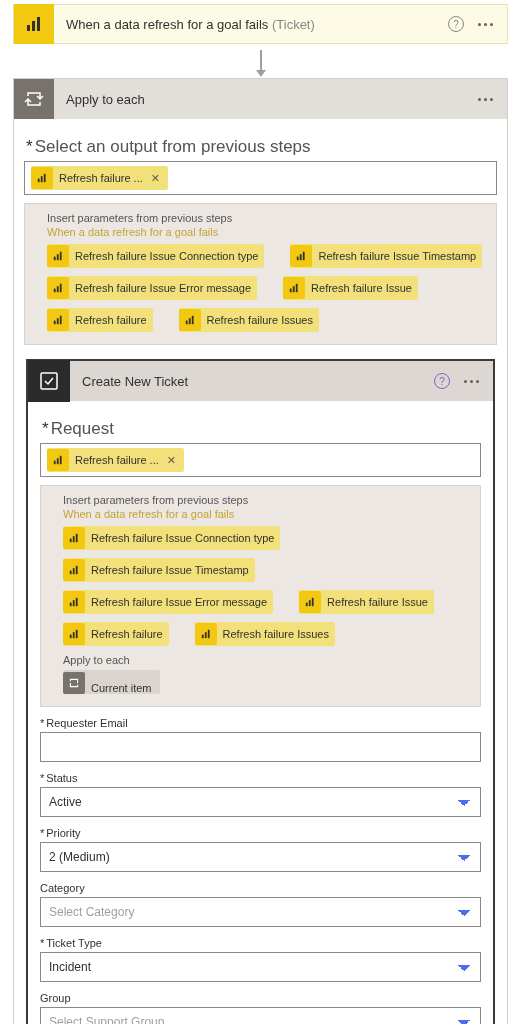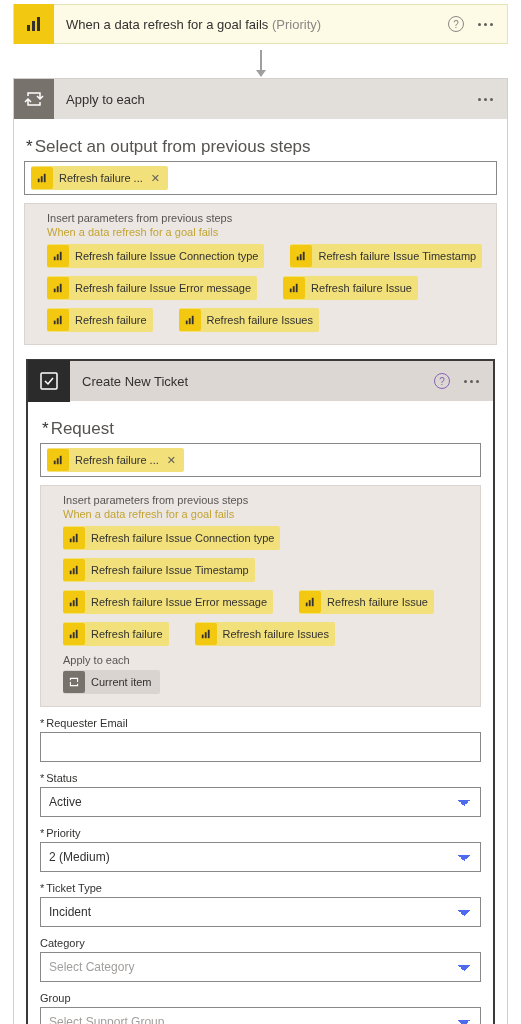"(Priority)" span.preview { text: Priority -> Ticket }
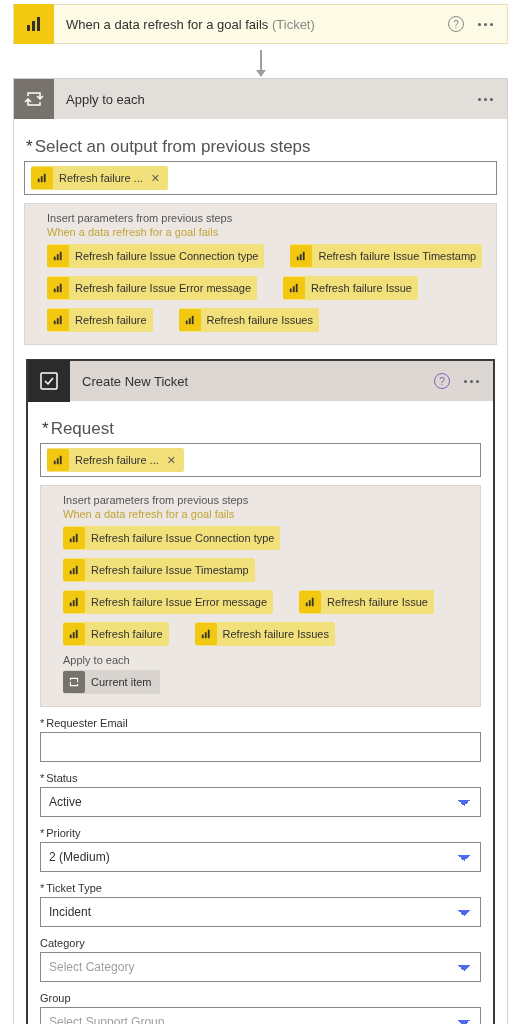"Current item" .apply-token { align-items: center -> flex-end }
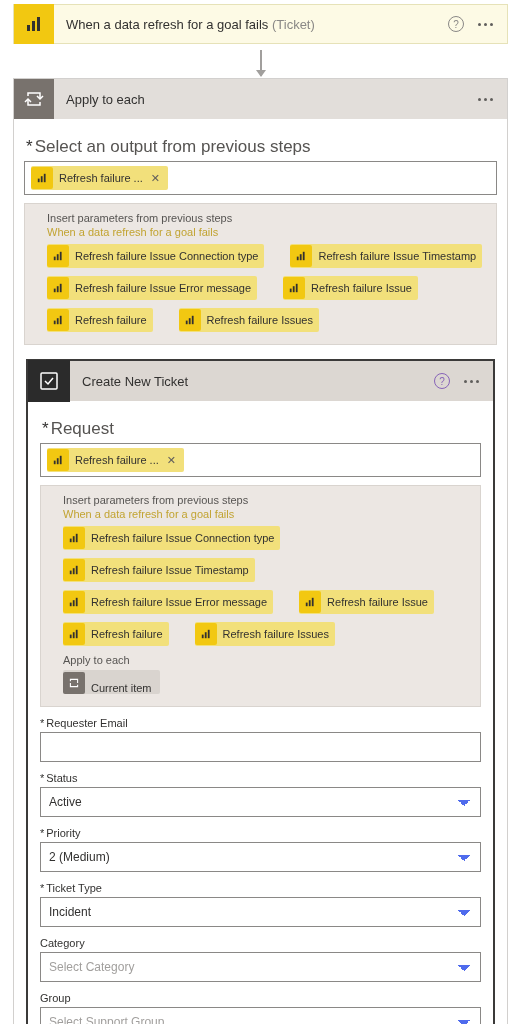"Ticket Type" div.form-group { order: before "Category" -> after "Category" }
